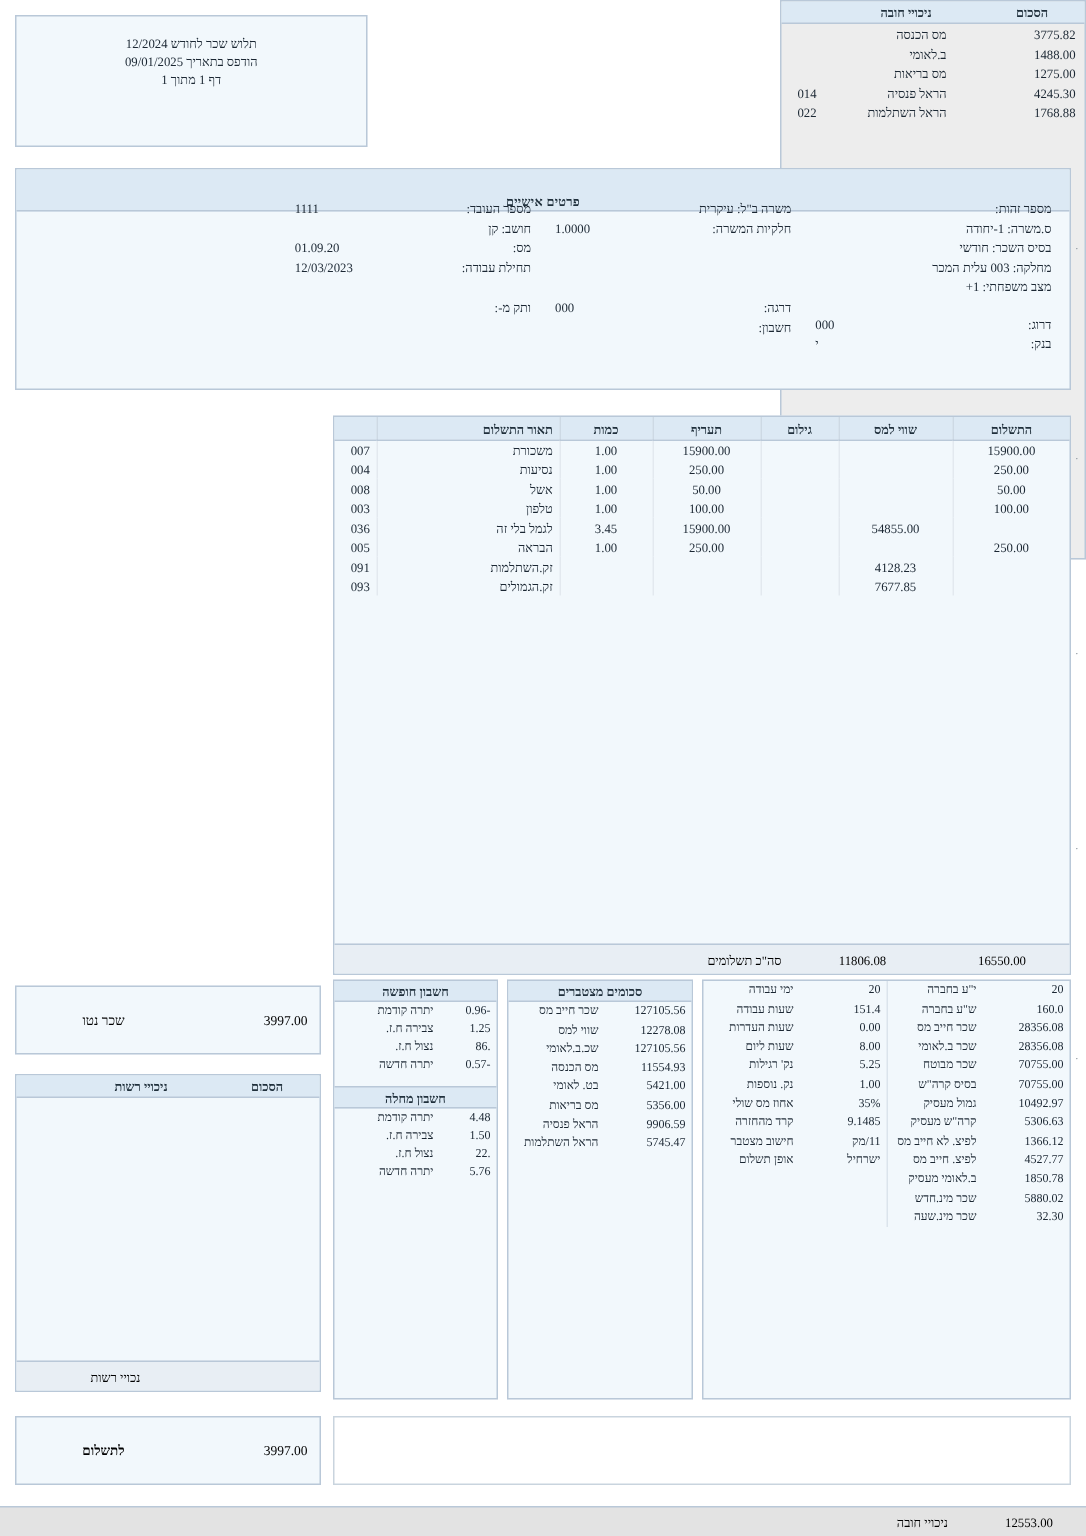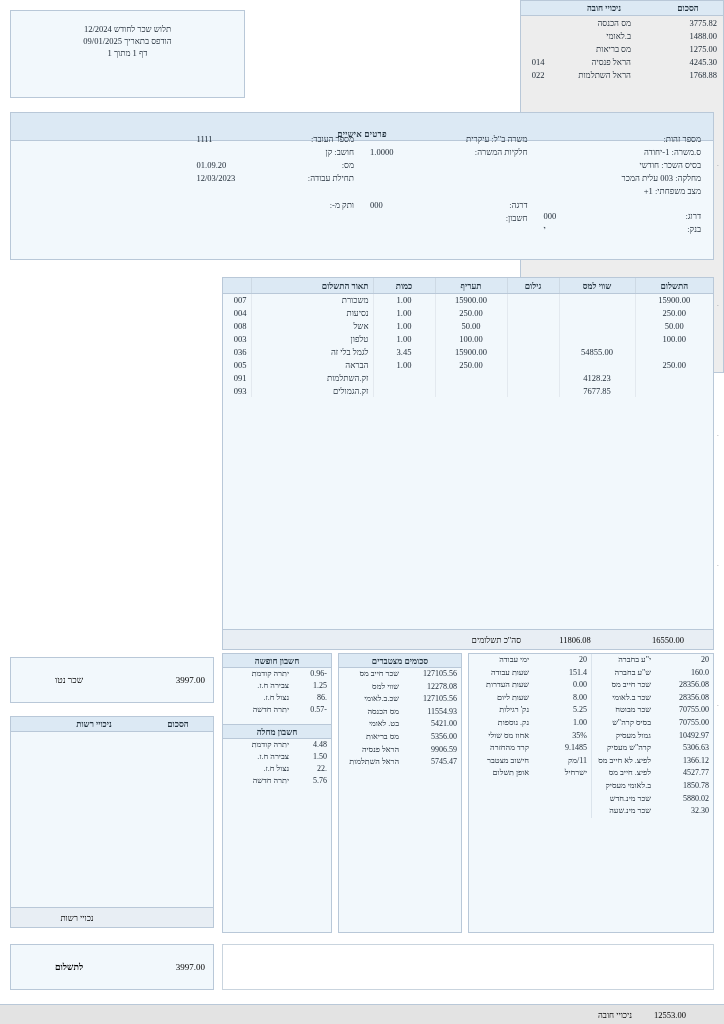"12553.00" #ded-total-row .d-amt { text-align: left -> center }
